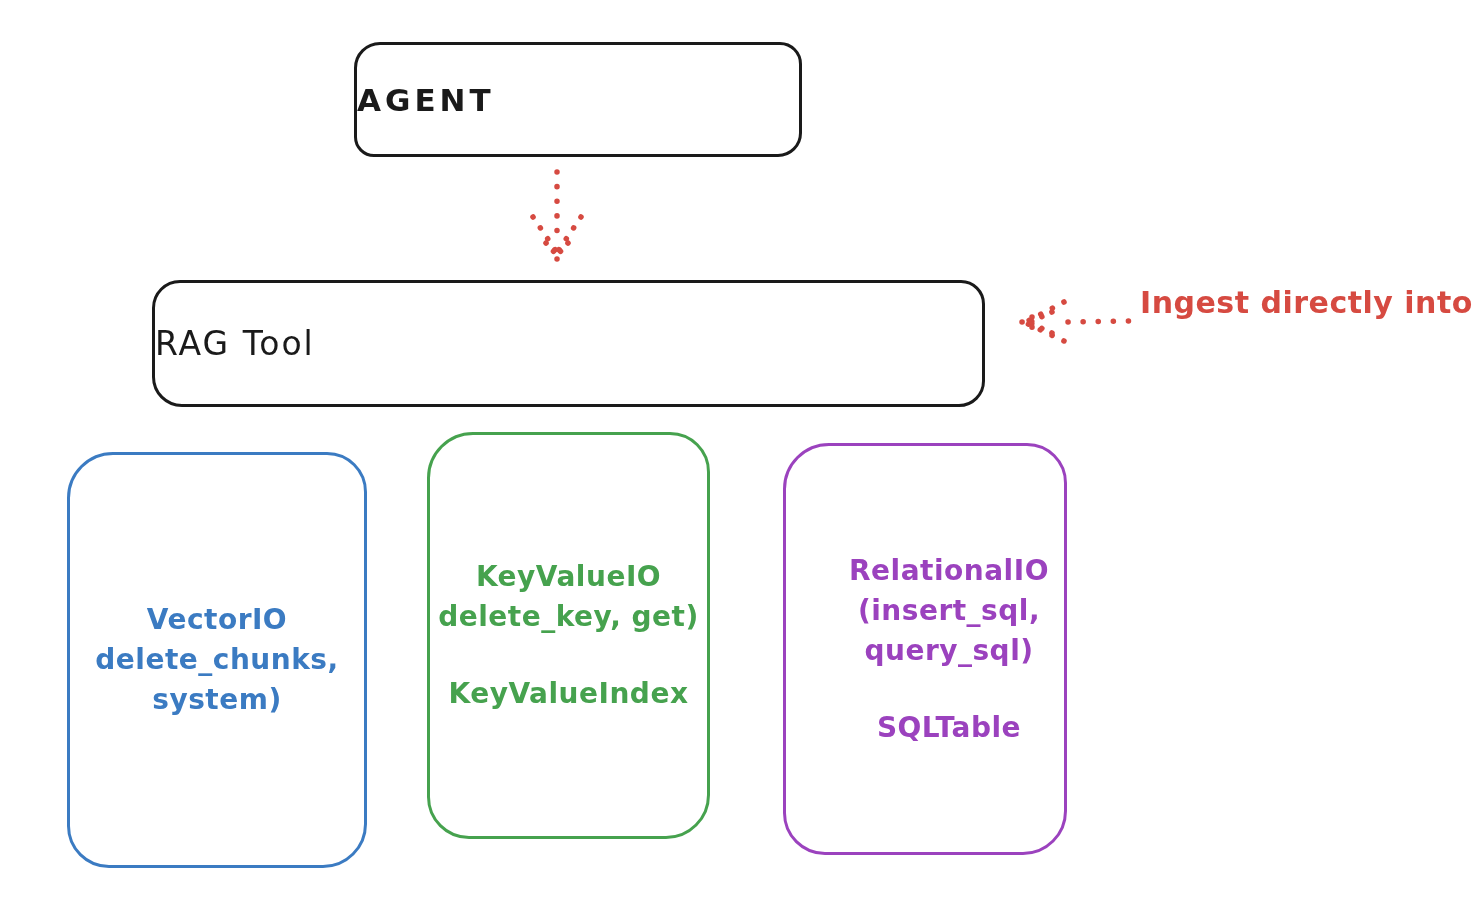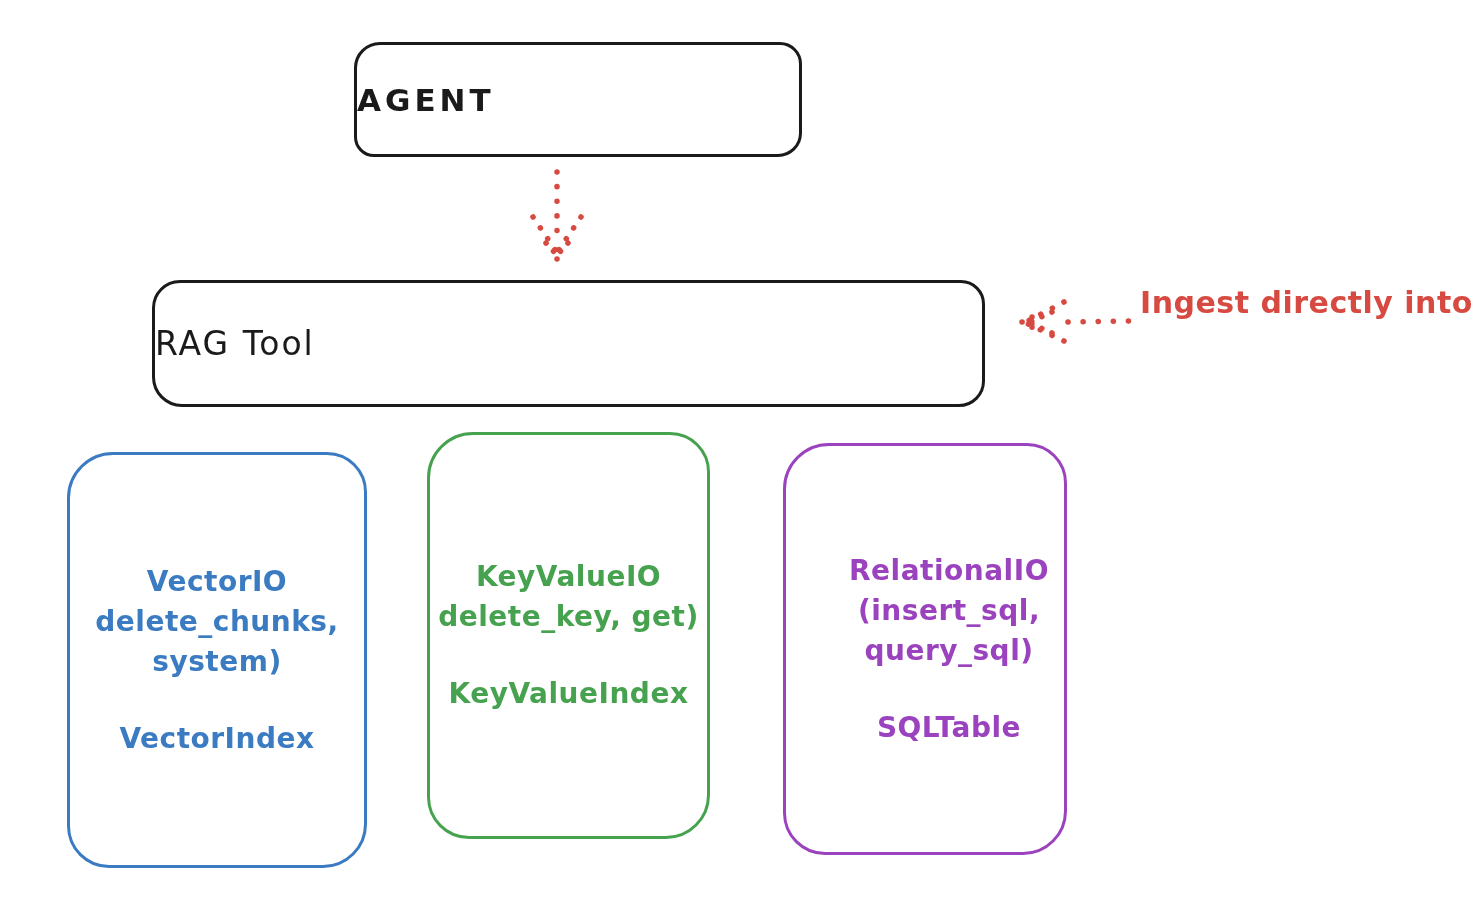"VectorIndex" div.index-label { html: <div>VectorIndex</div> -> none }
